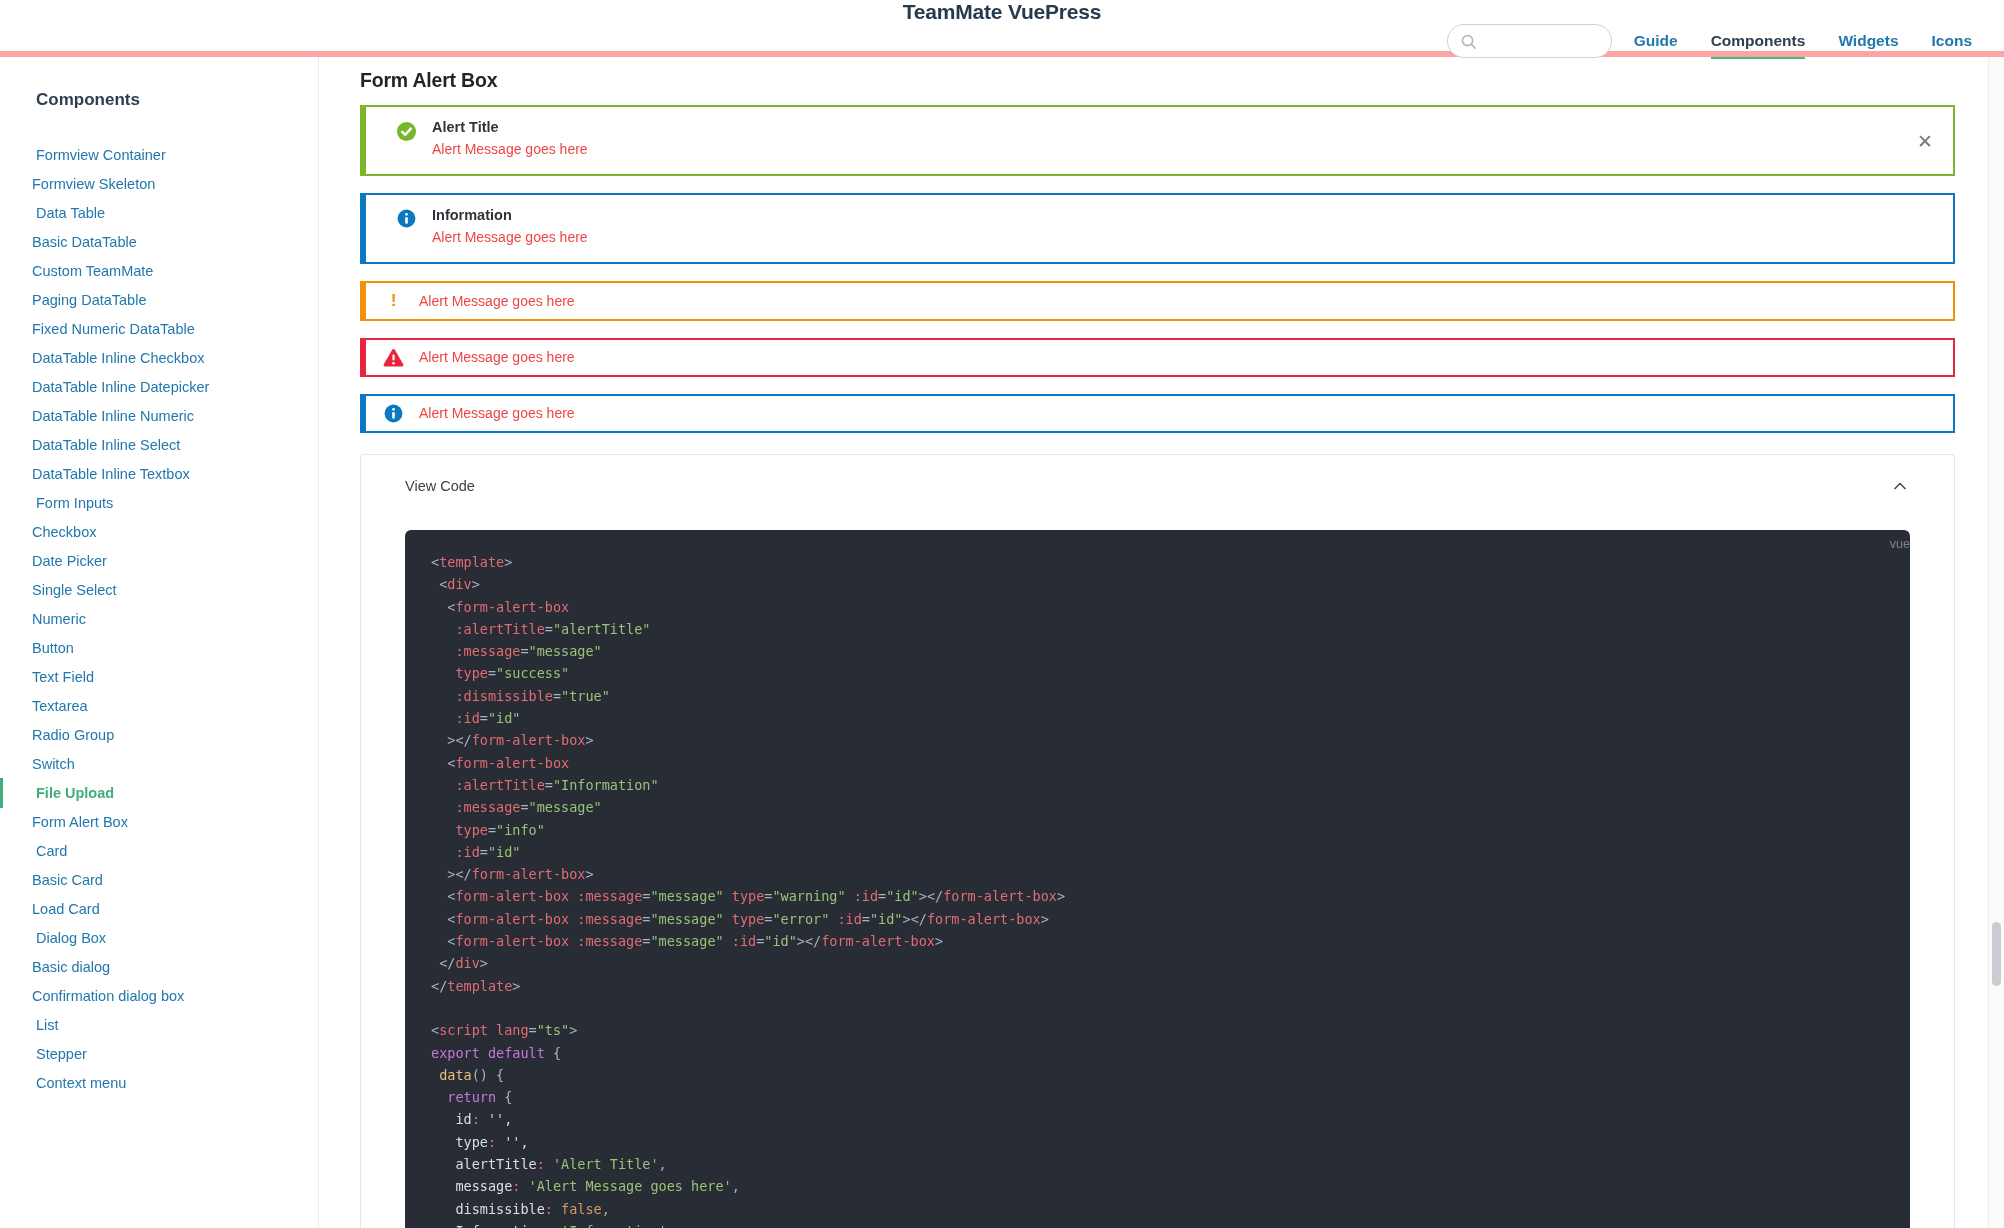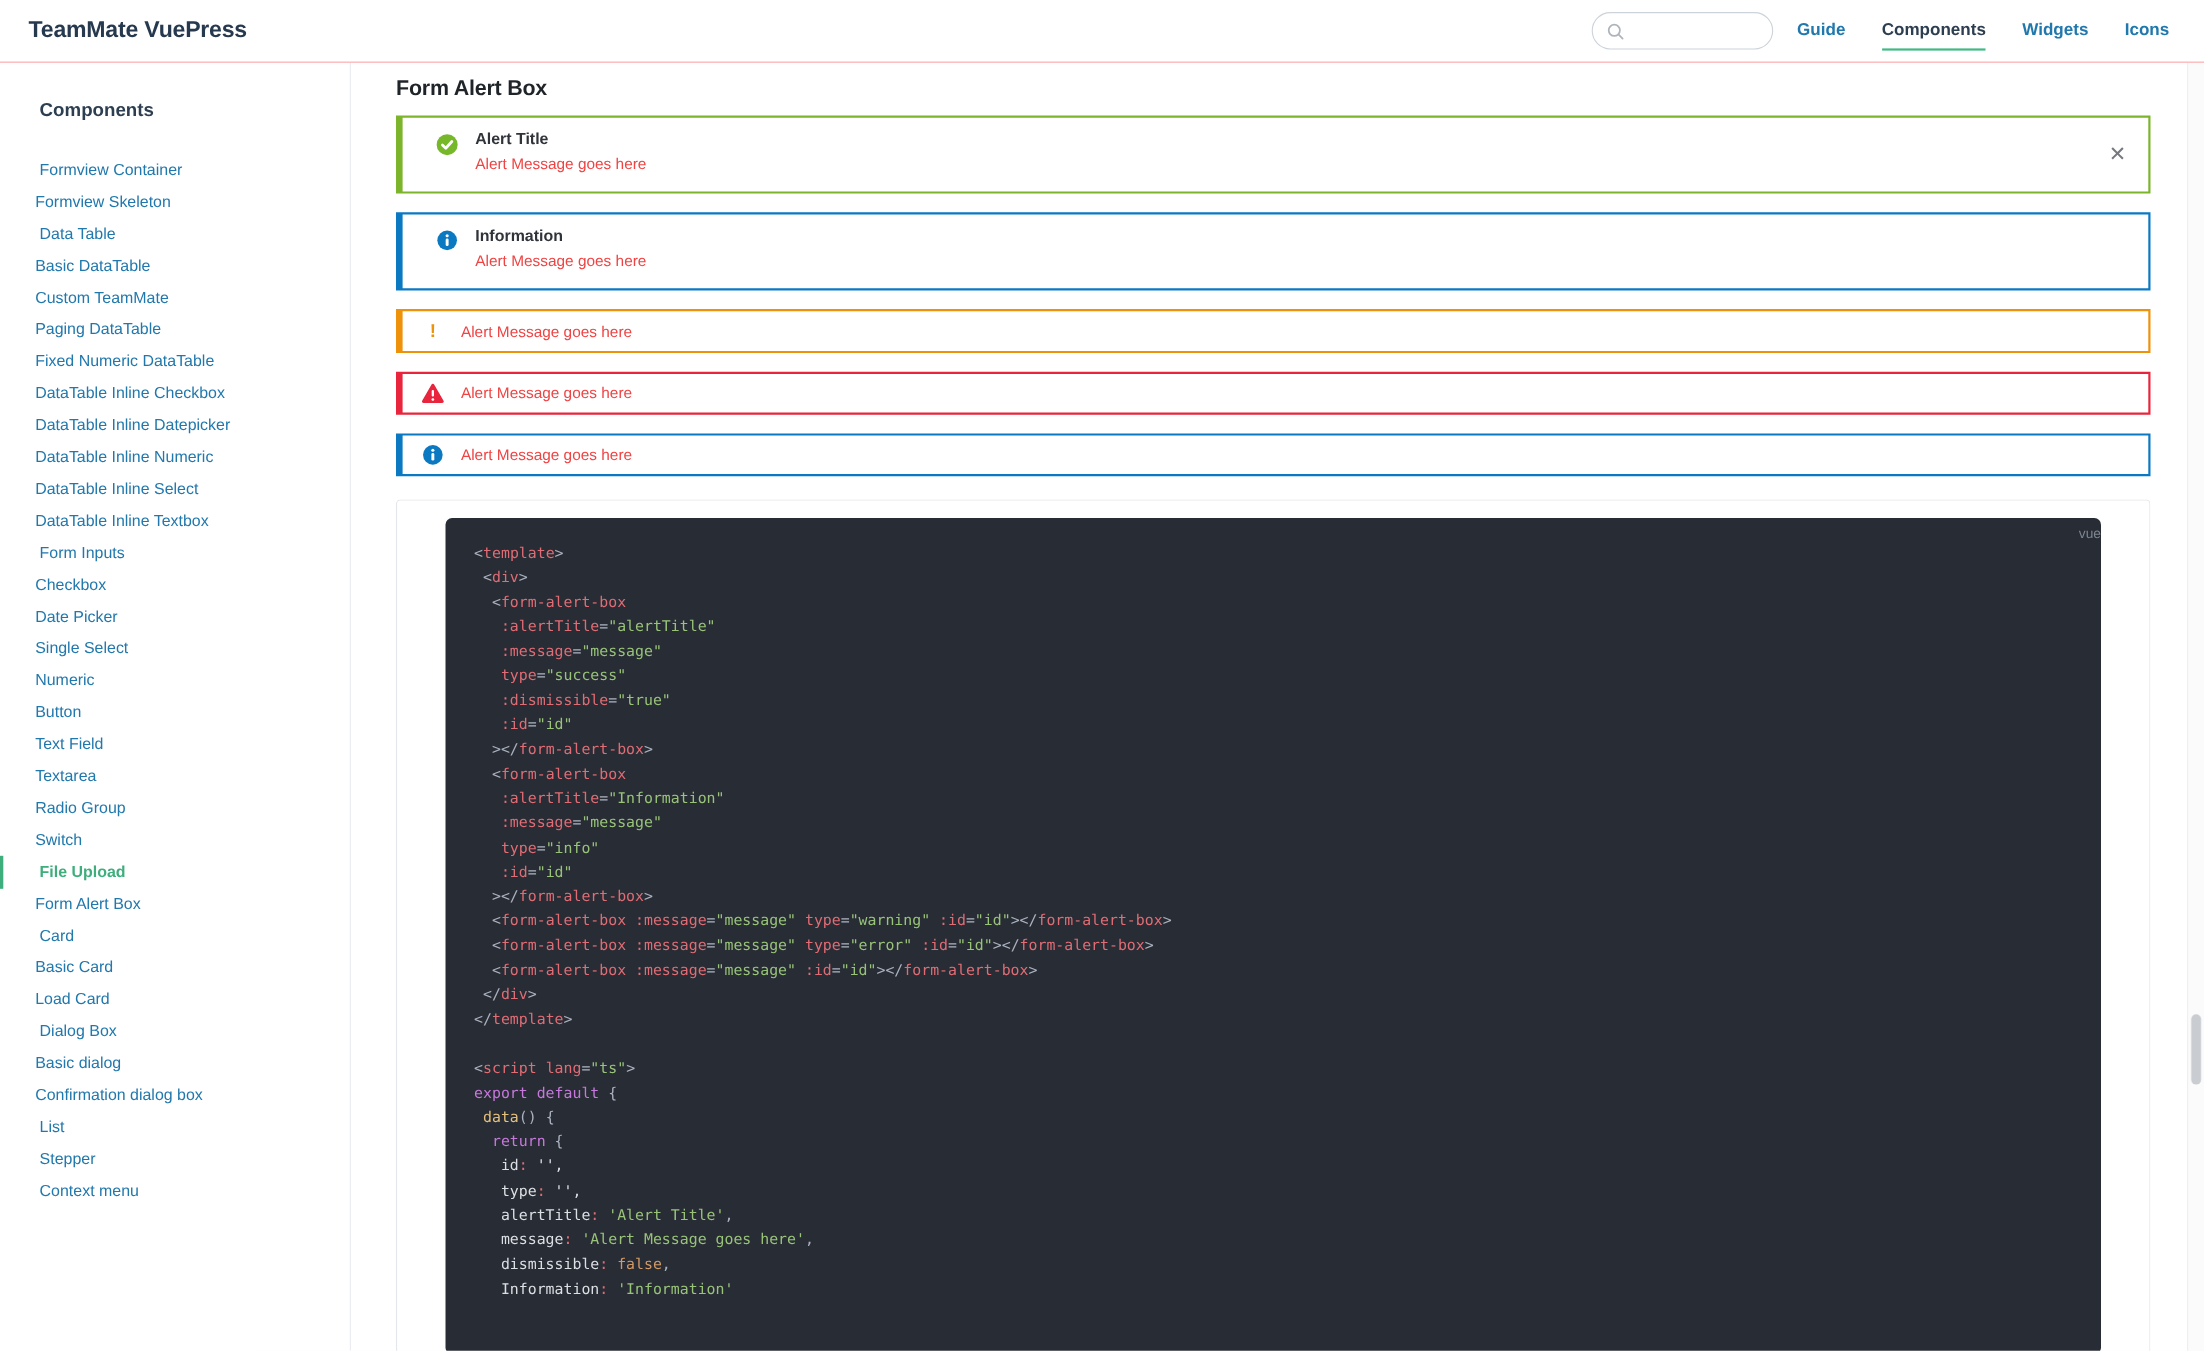"TeamMate VuePress" .navbar { border-bottom: 1px solid #fca5a5 -> 6px solid #fca5a5; flex-direction: none -> column }
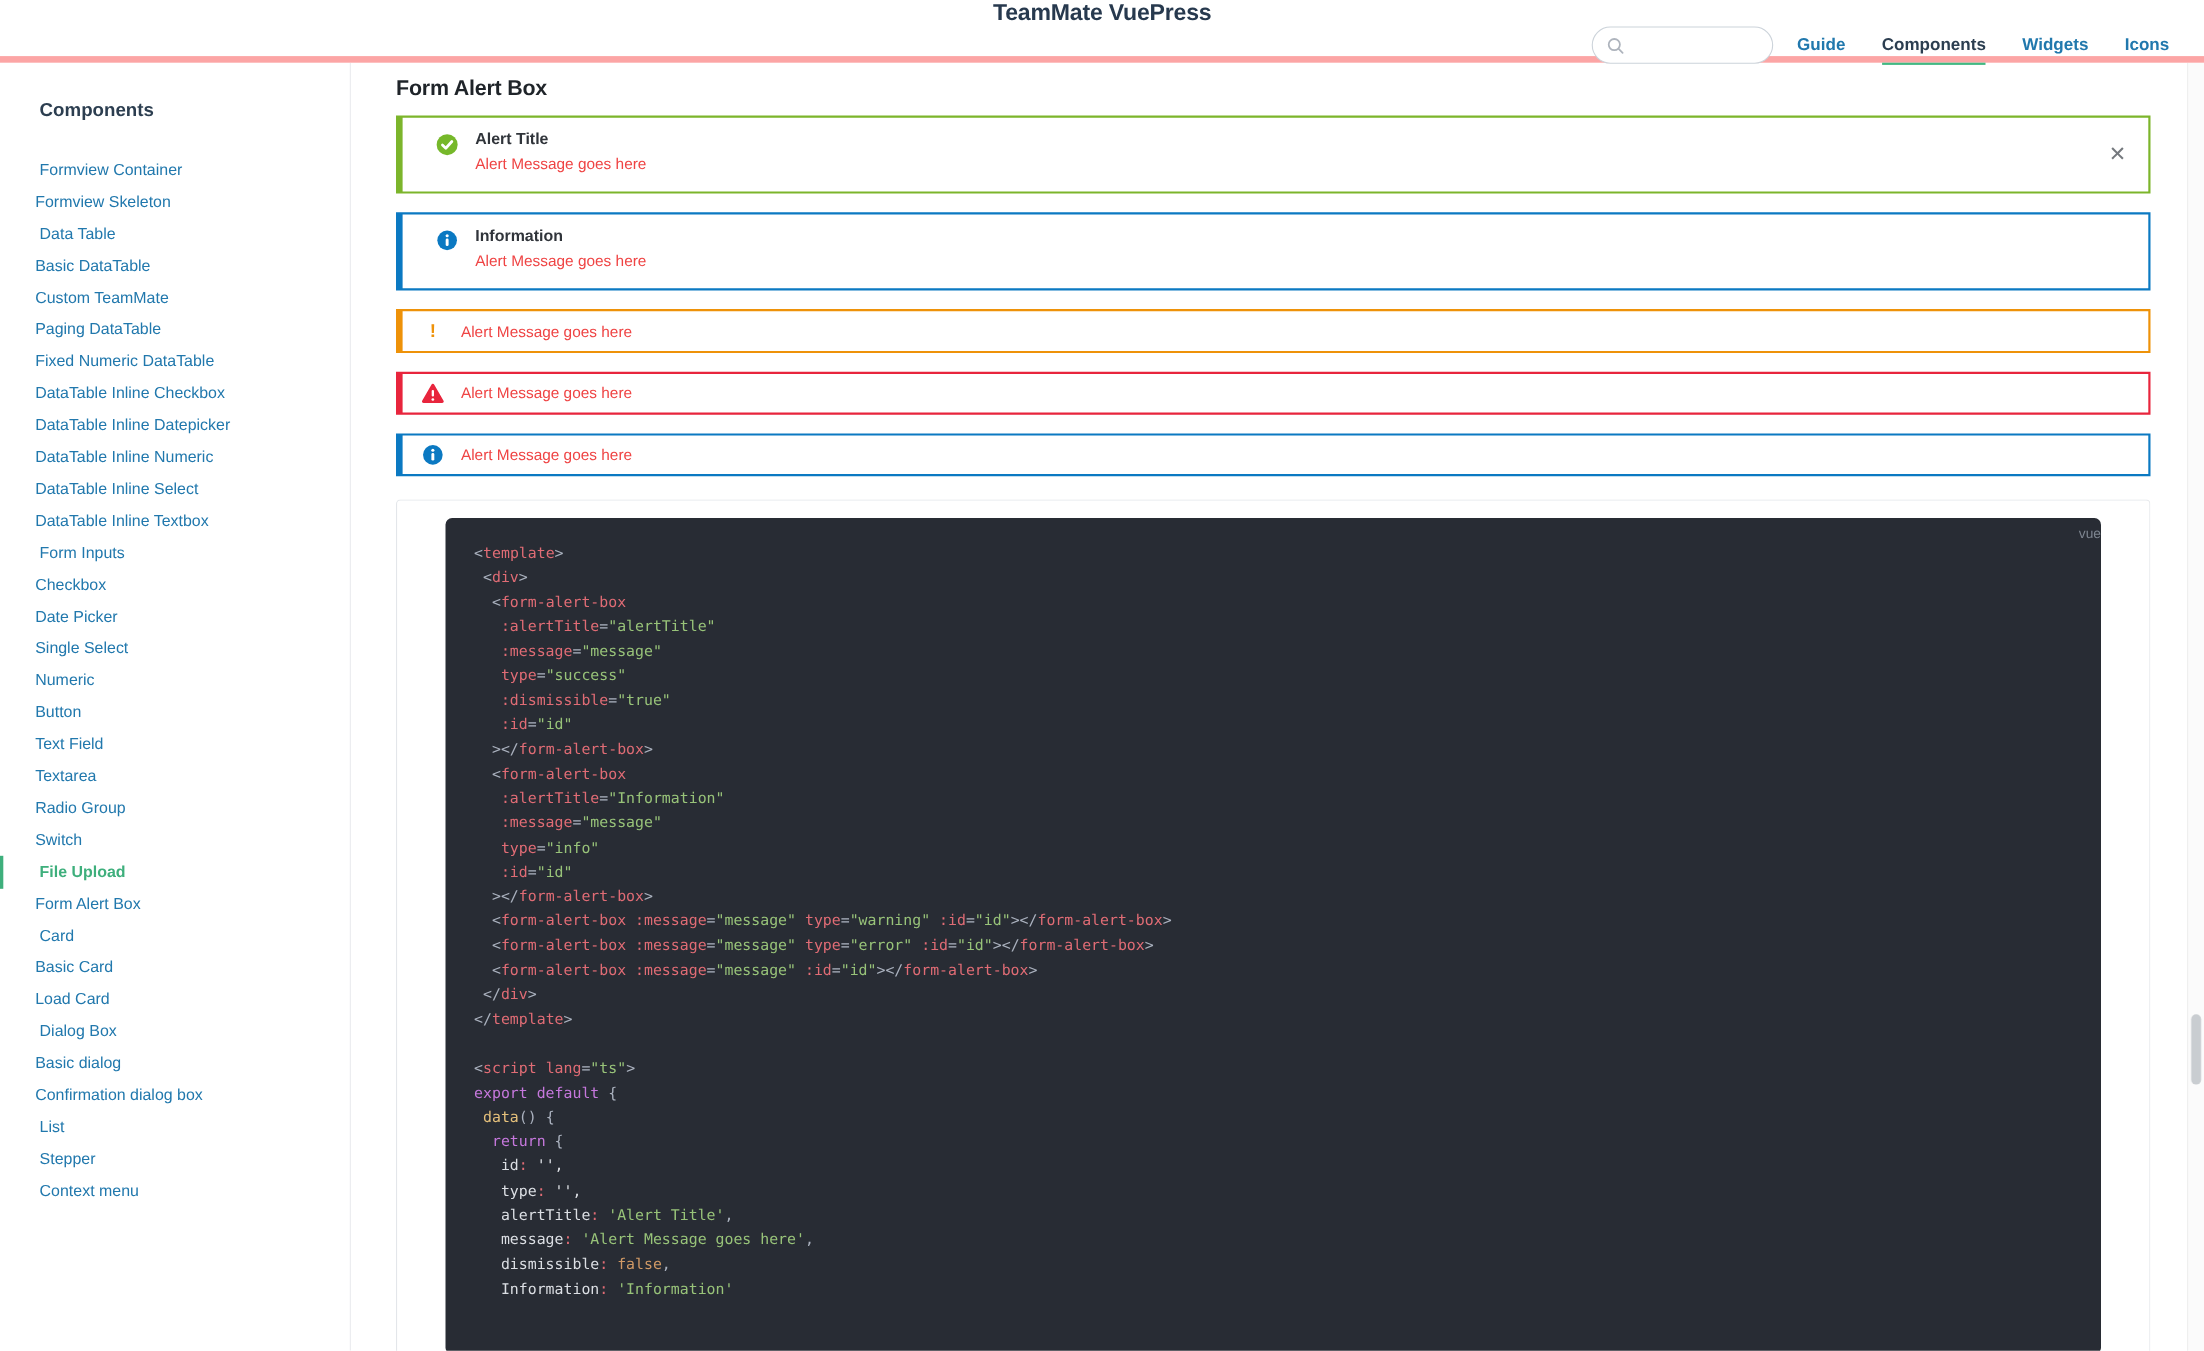"View Code" div.code-panel-header { html: none -> <div> <span>View Code</span> <svg> <polyline></polyline> </svg> </div> }
